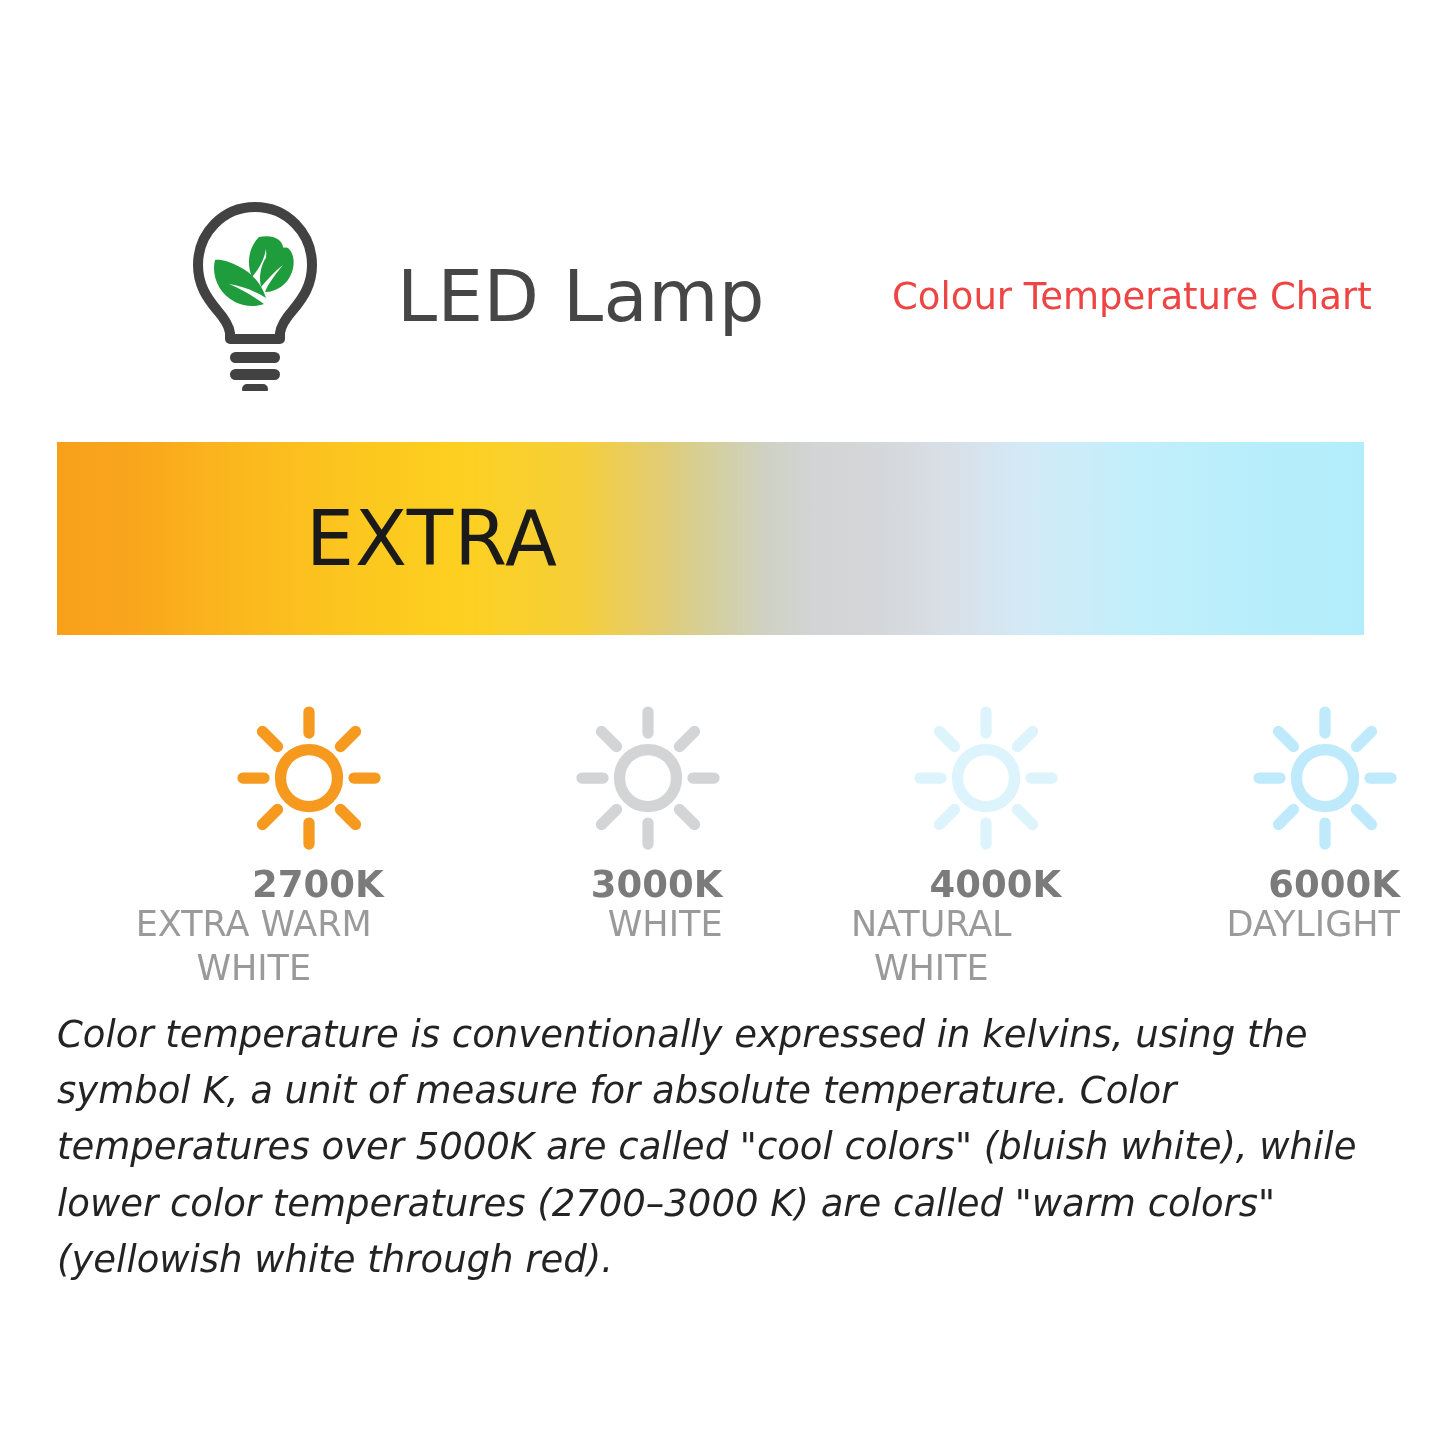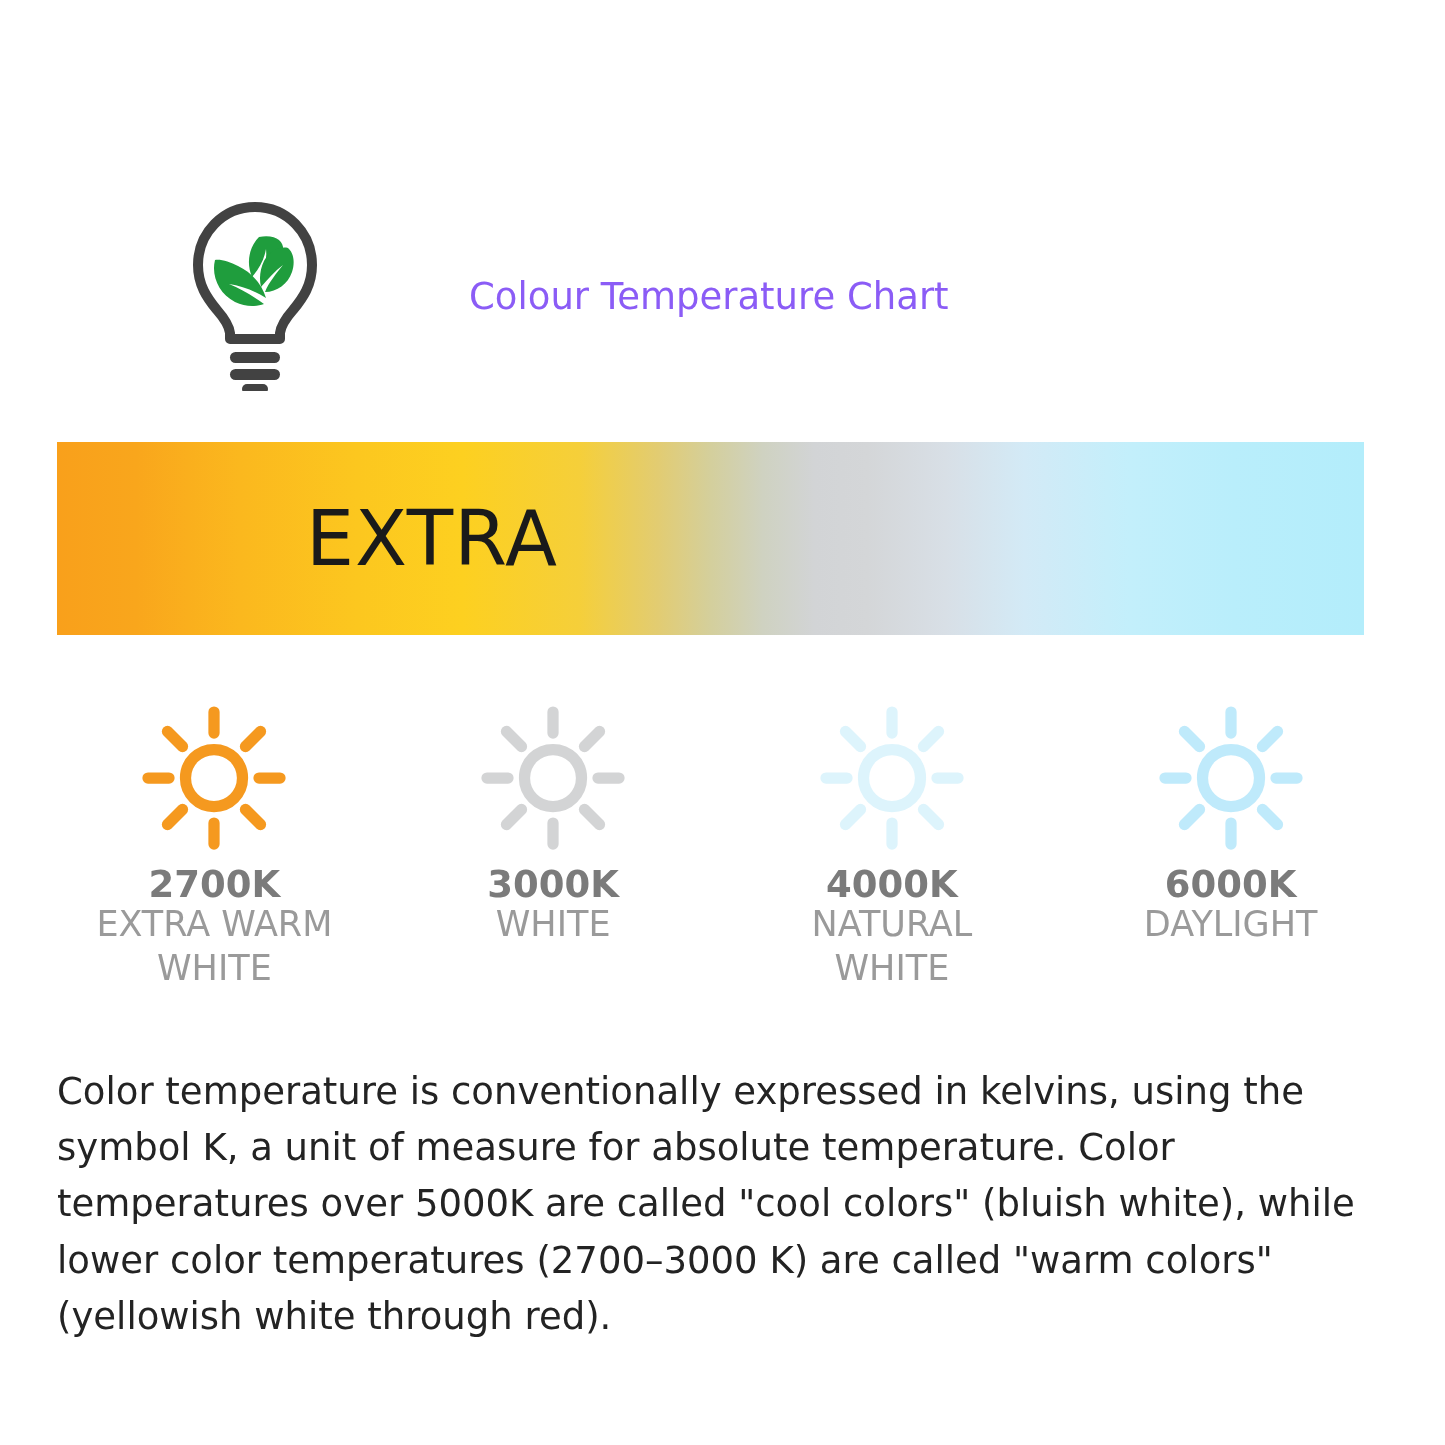"LED Lamp" div.brand-title { html: none -> <div>LED Lamp</div> }
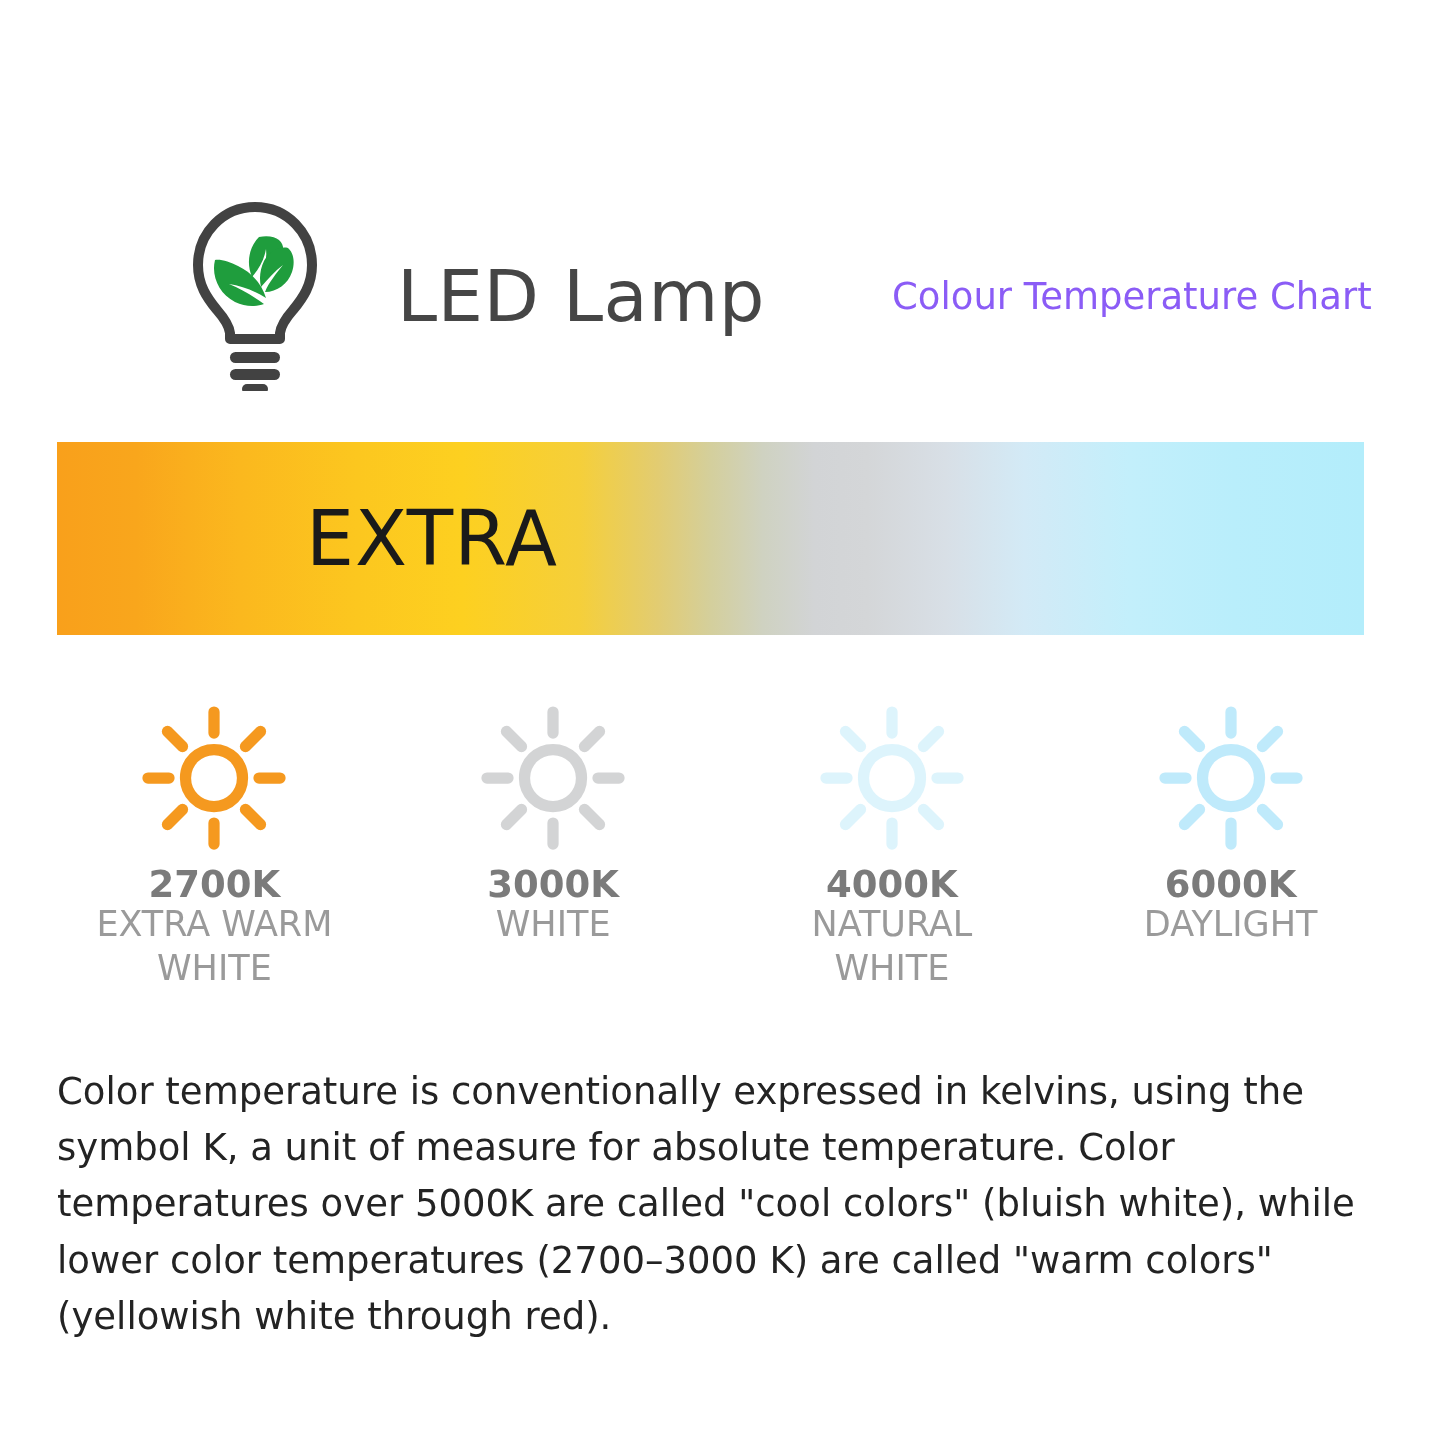"Colour Temperature Chart" .brand-sub { color: #8b5cf6 -> #ef4444 }
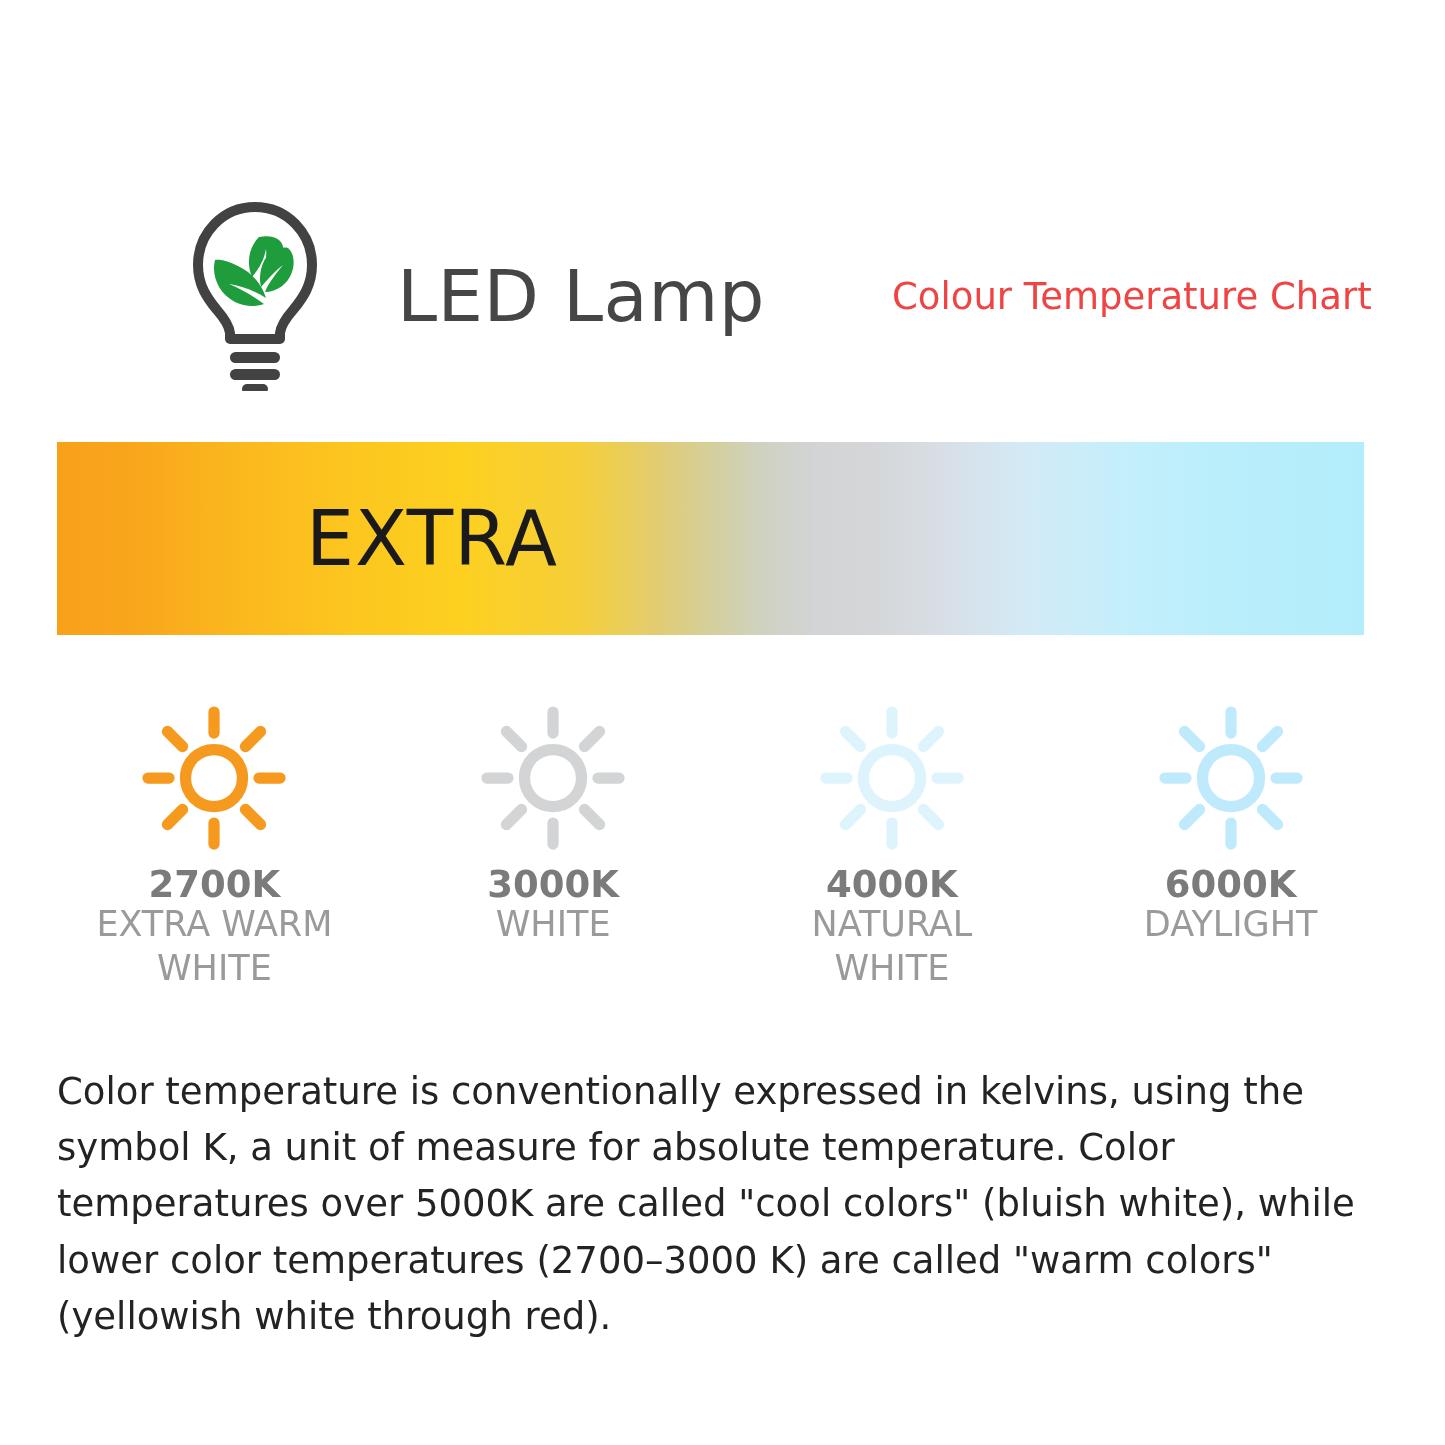"2700K" .temp-item { align-items: center -> flex-end }
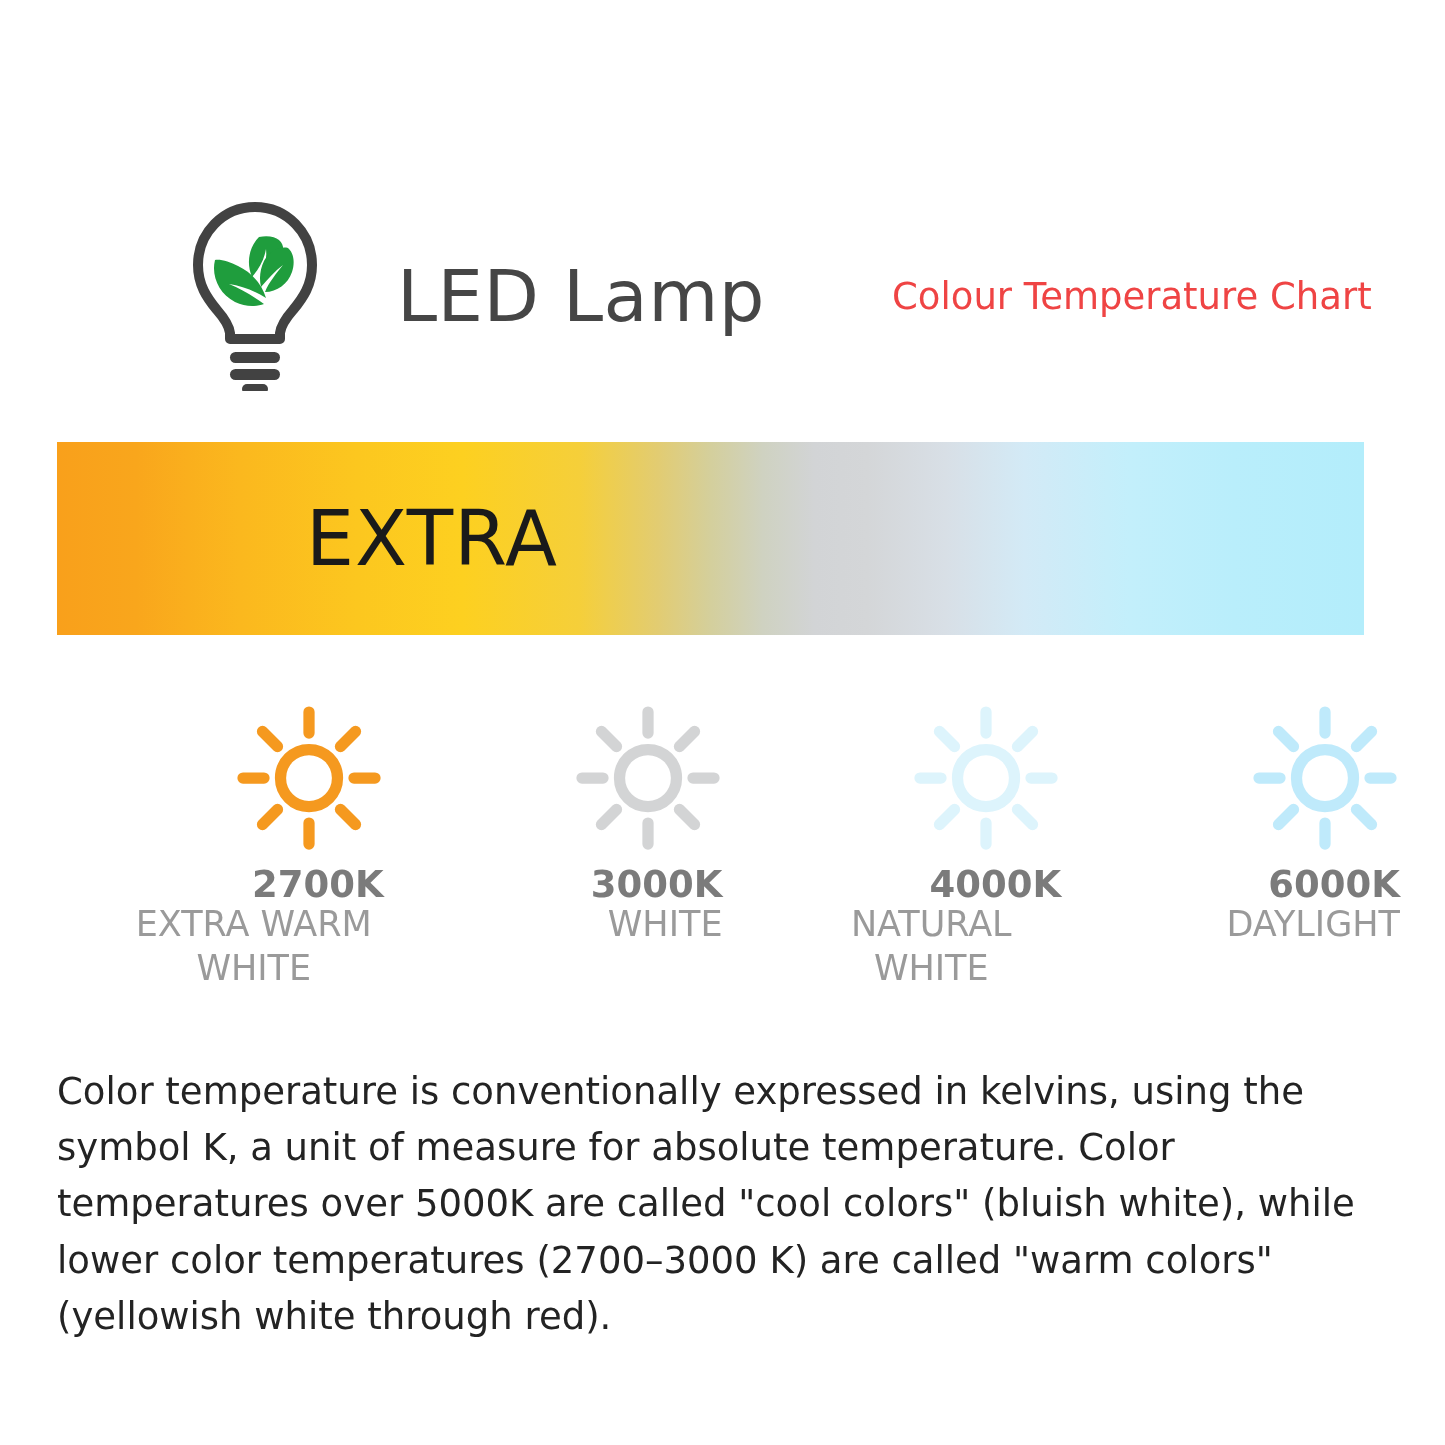"Color temperature is conventionally" .body-copy { font-style: none -> italic; top: 1064px -> 1007px }
